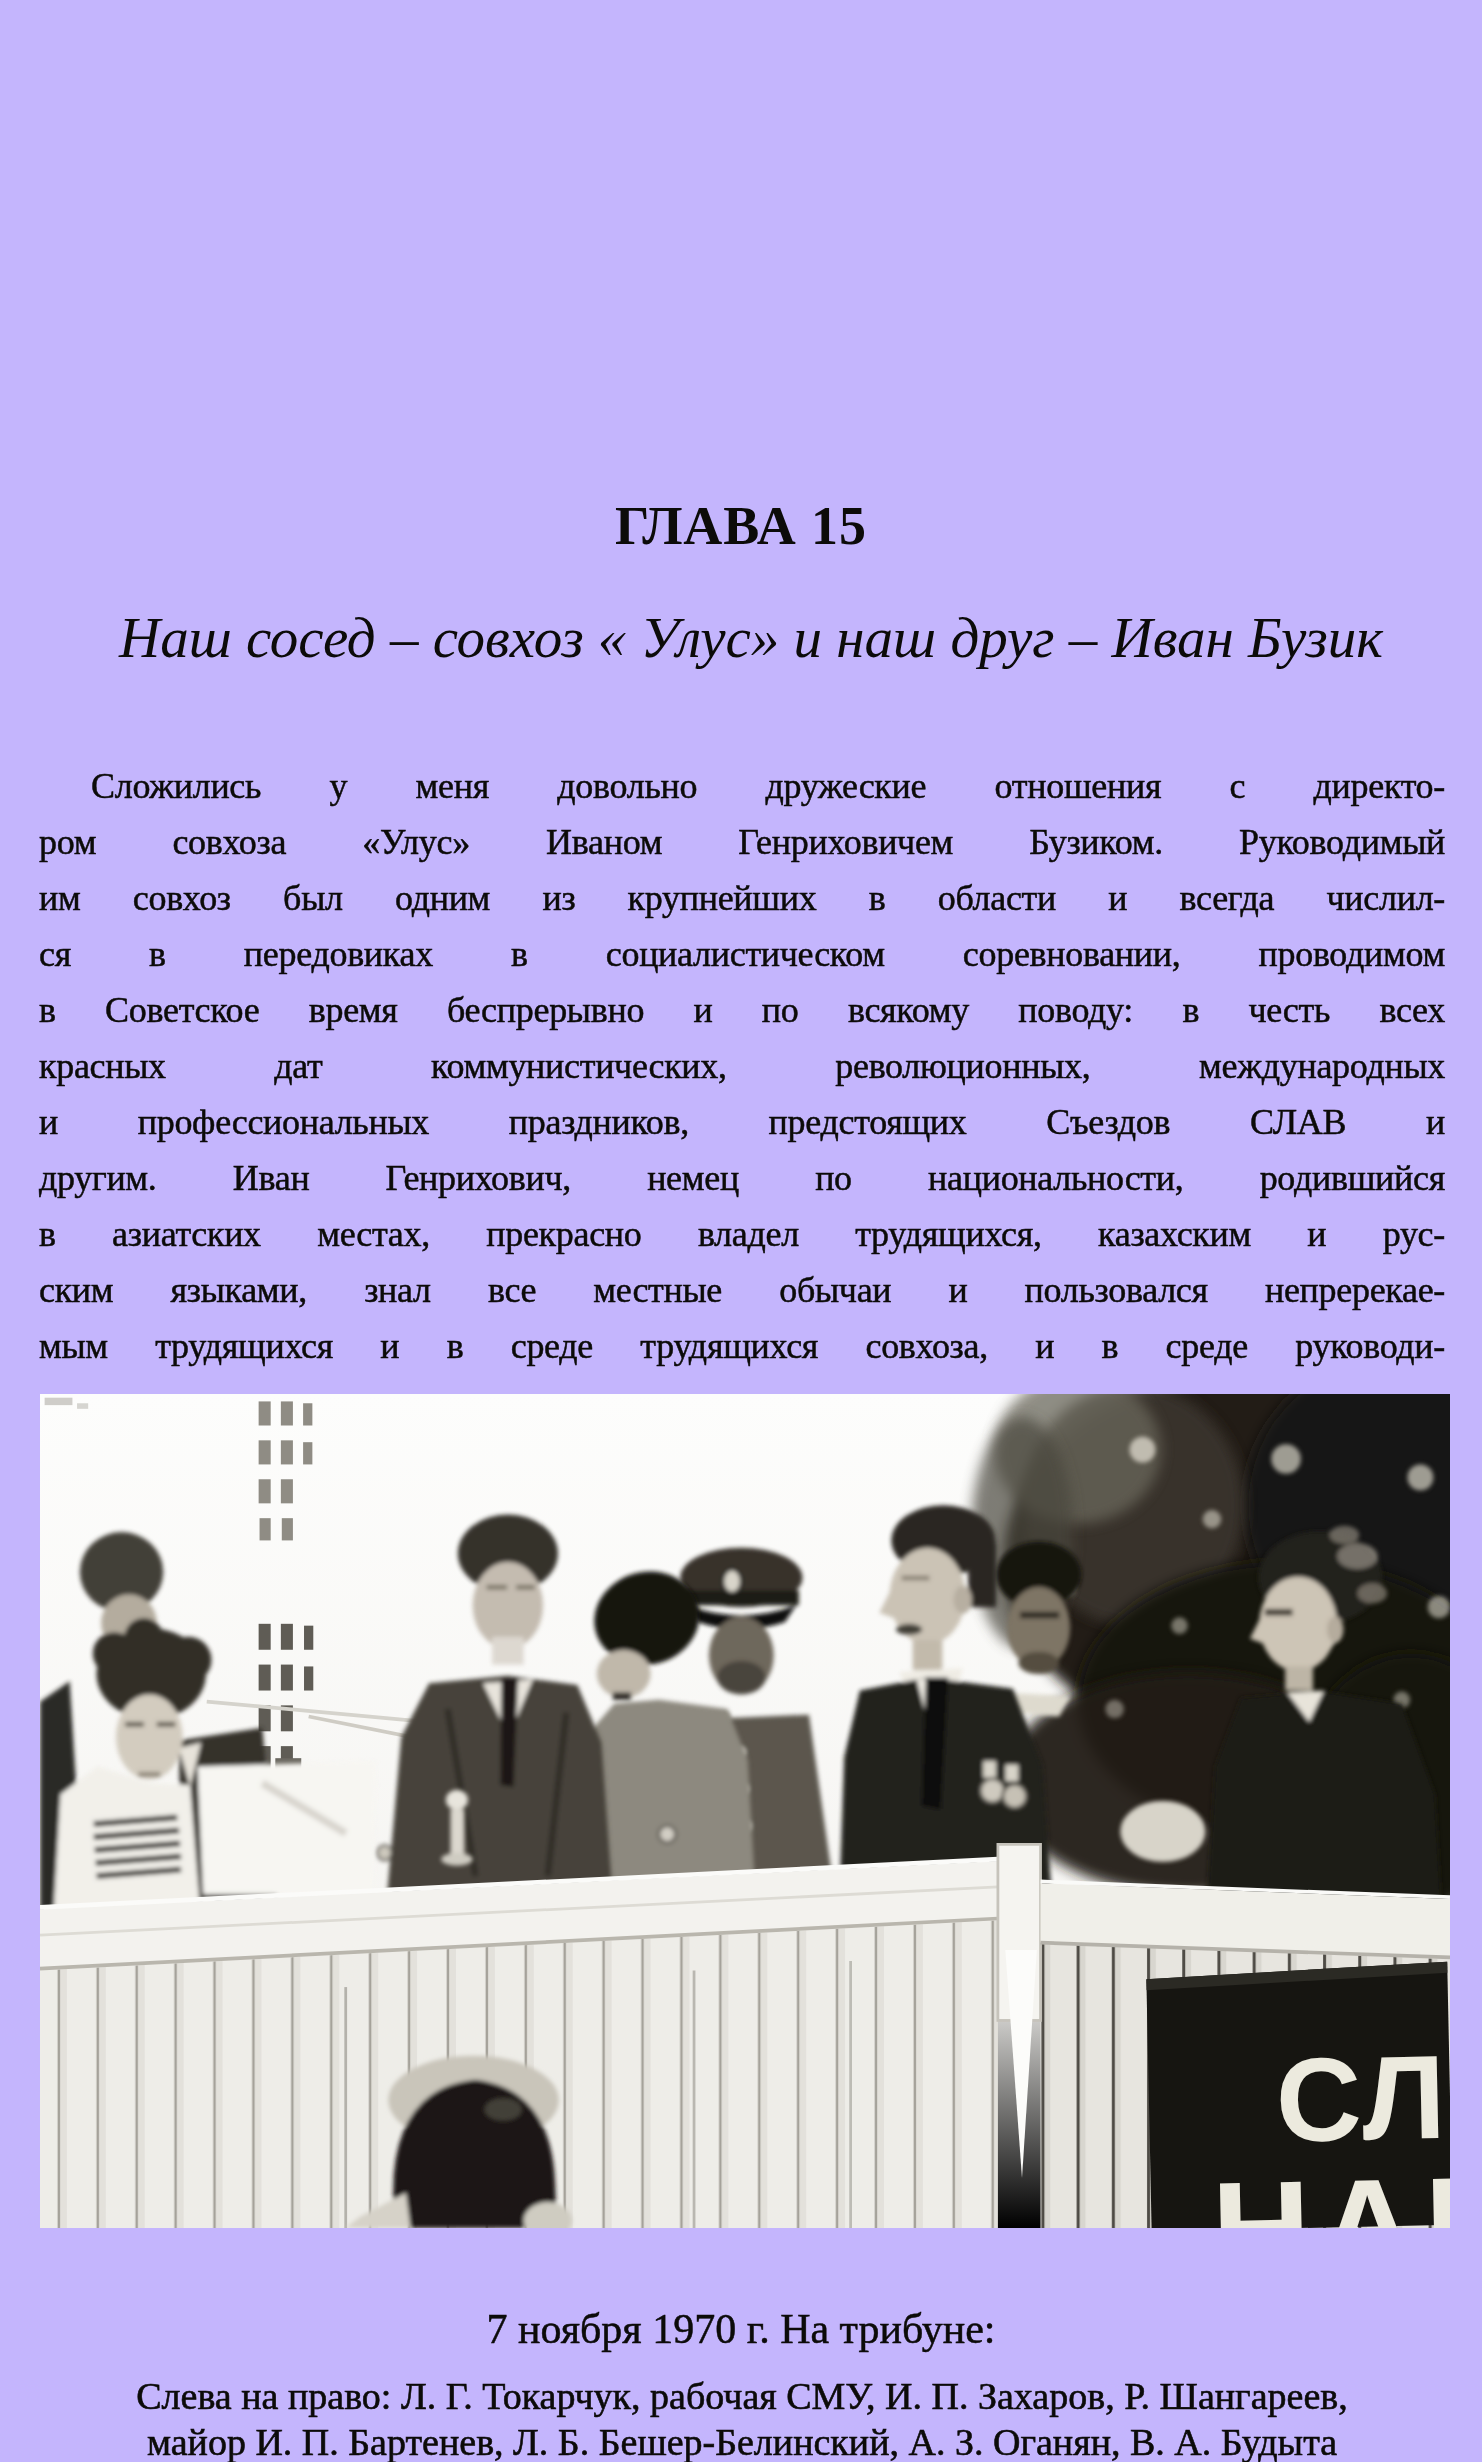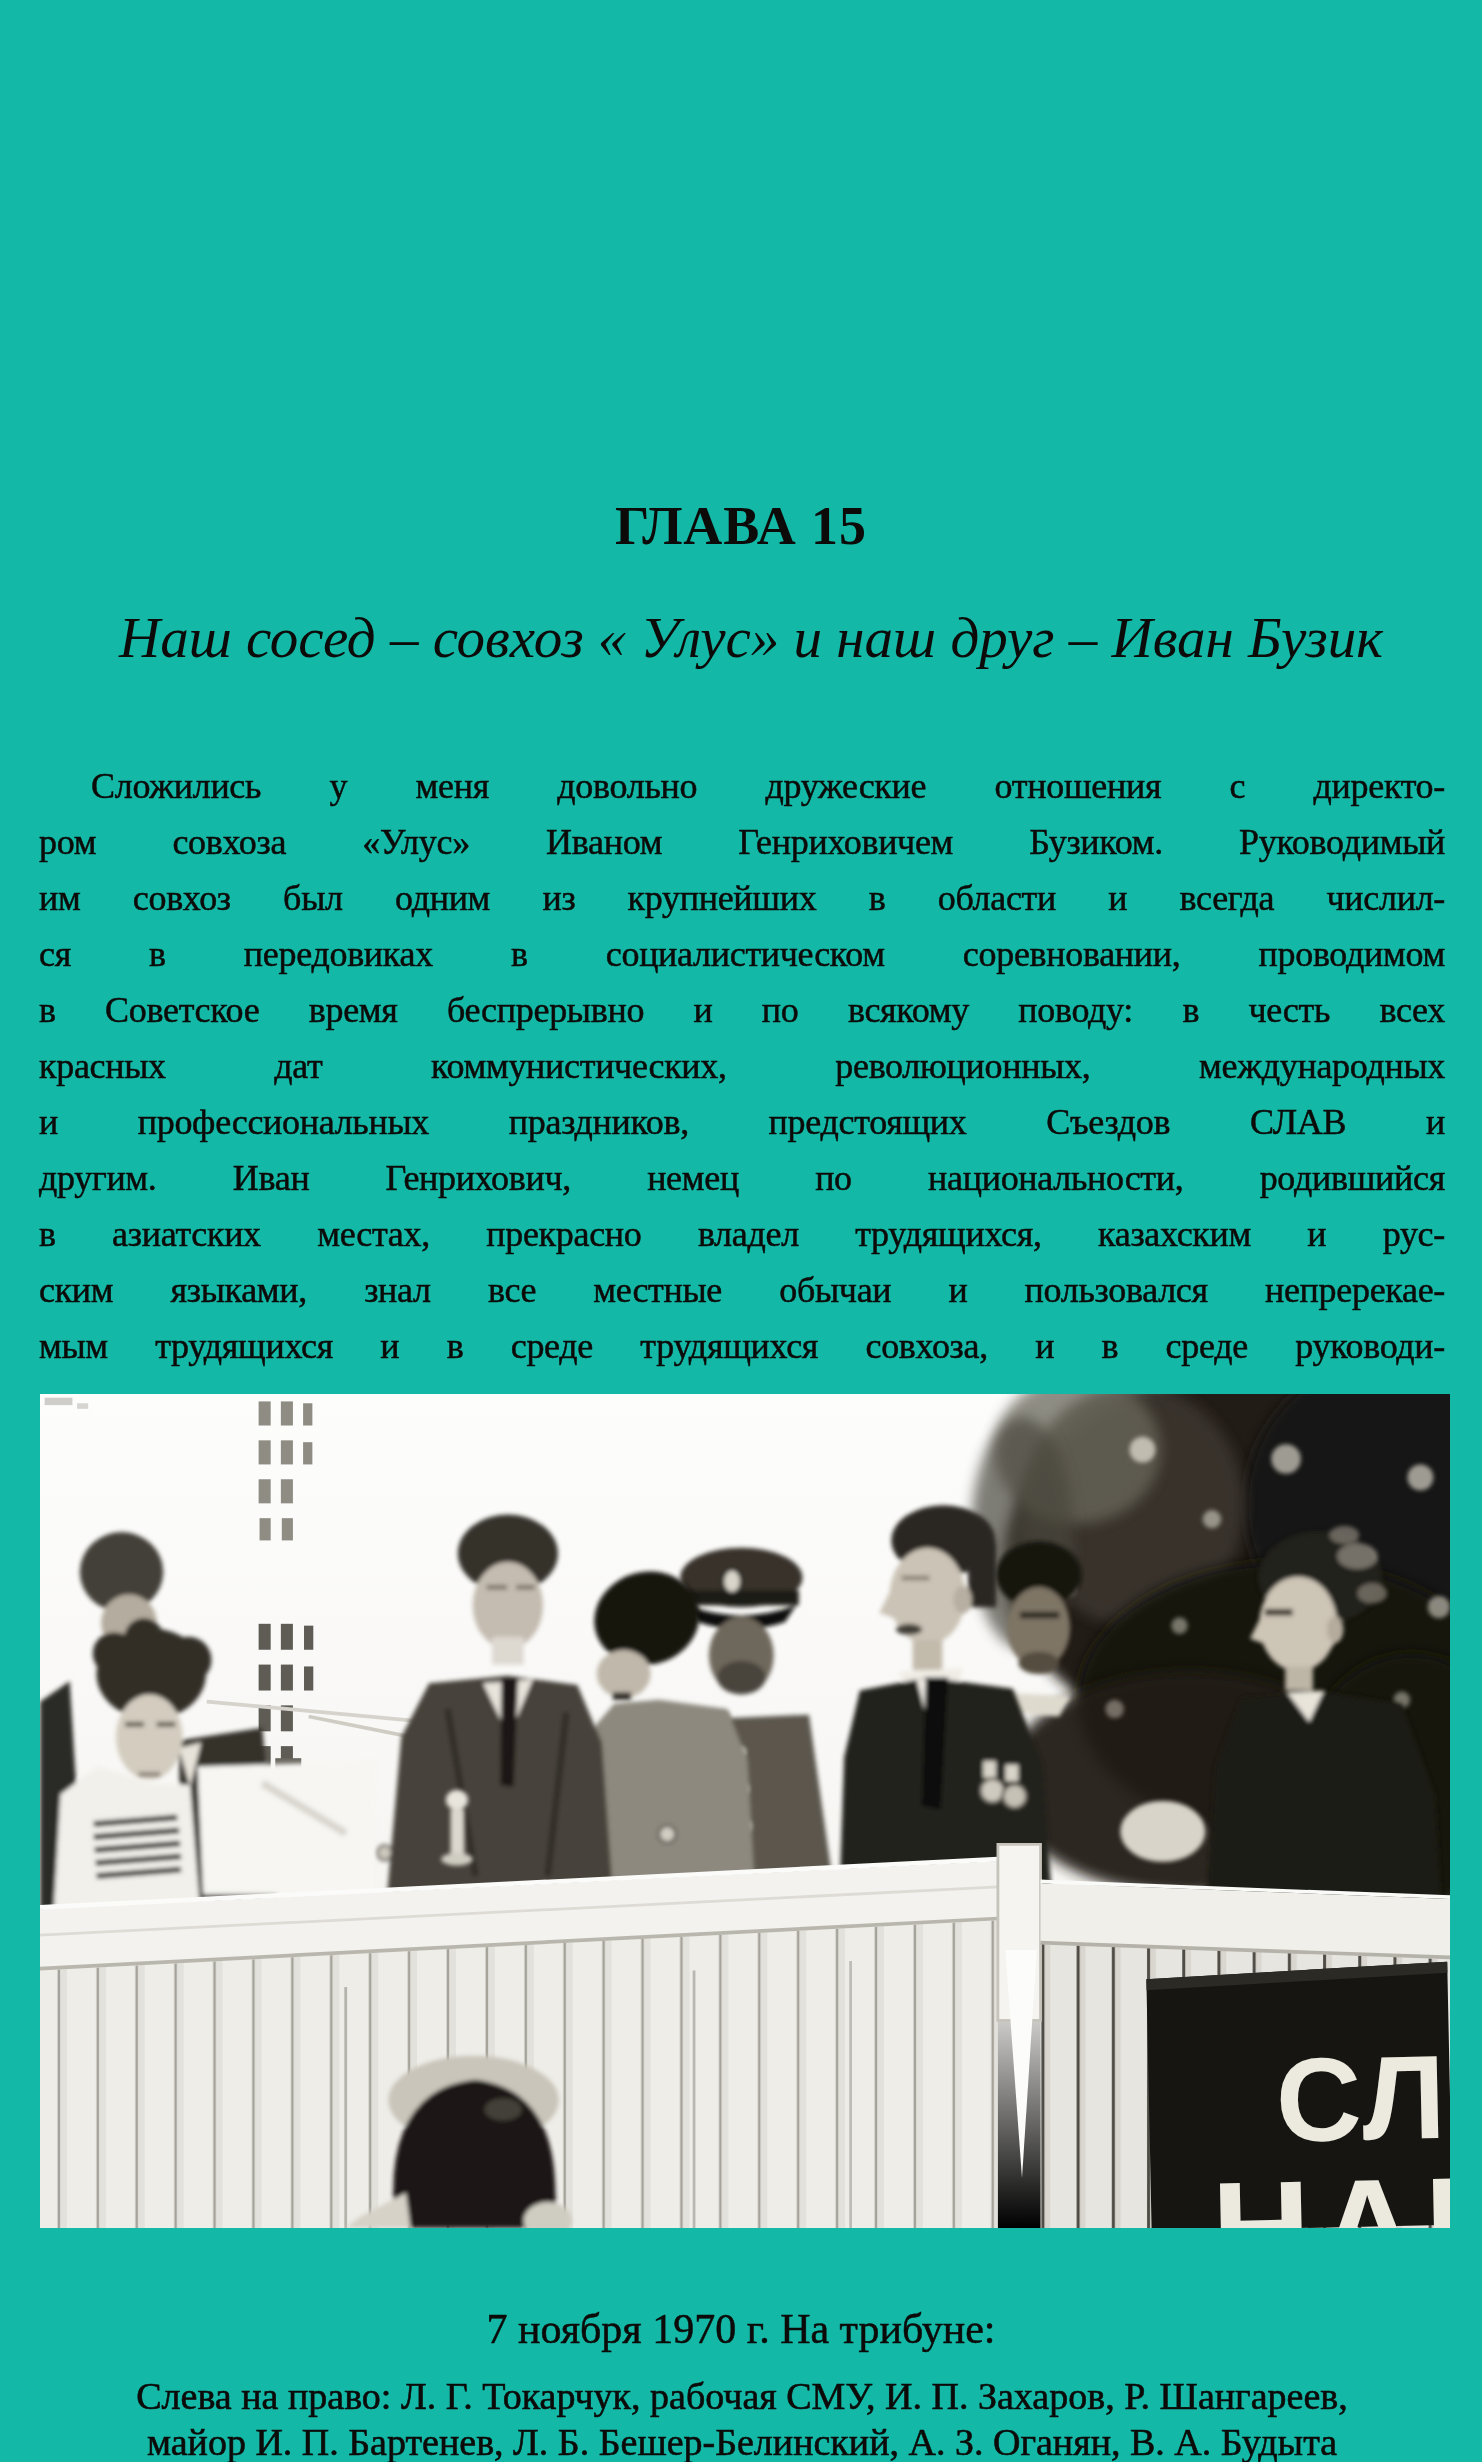"ГЛАВА 15" .page { background: #14b8a6 -> #c4b5fd }
